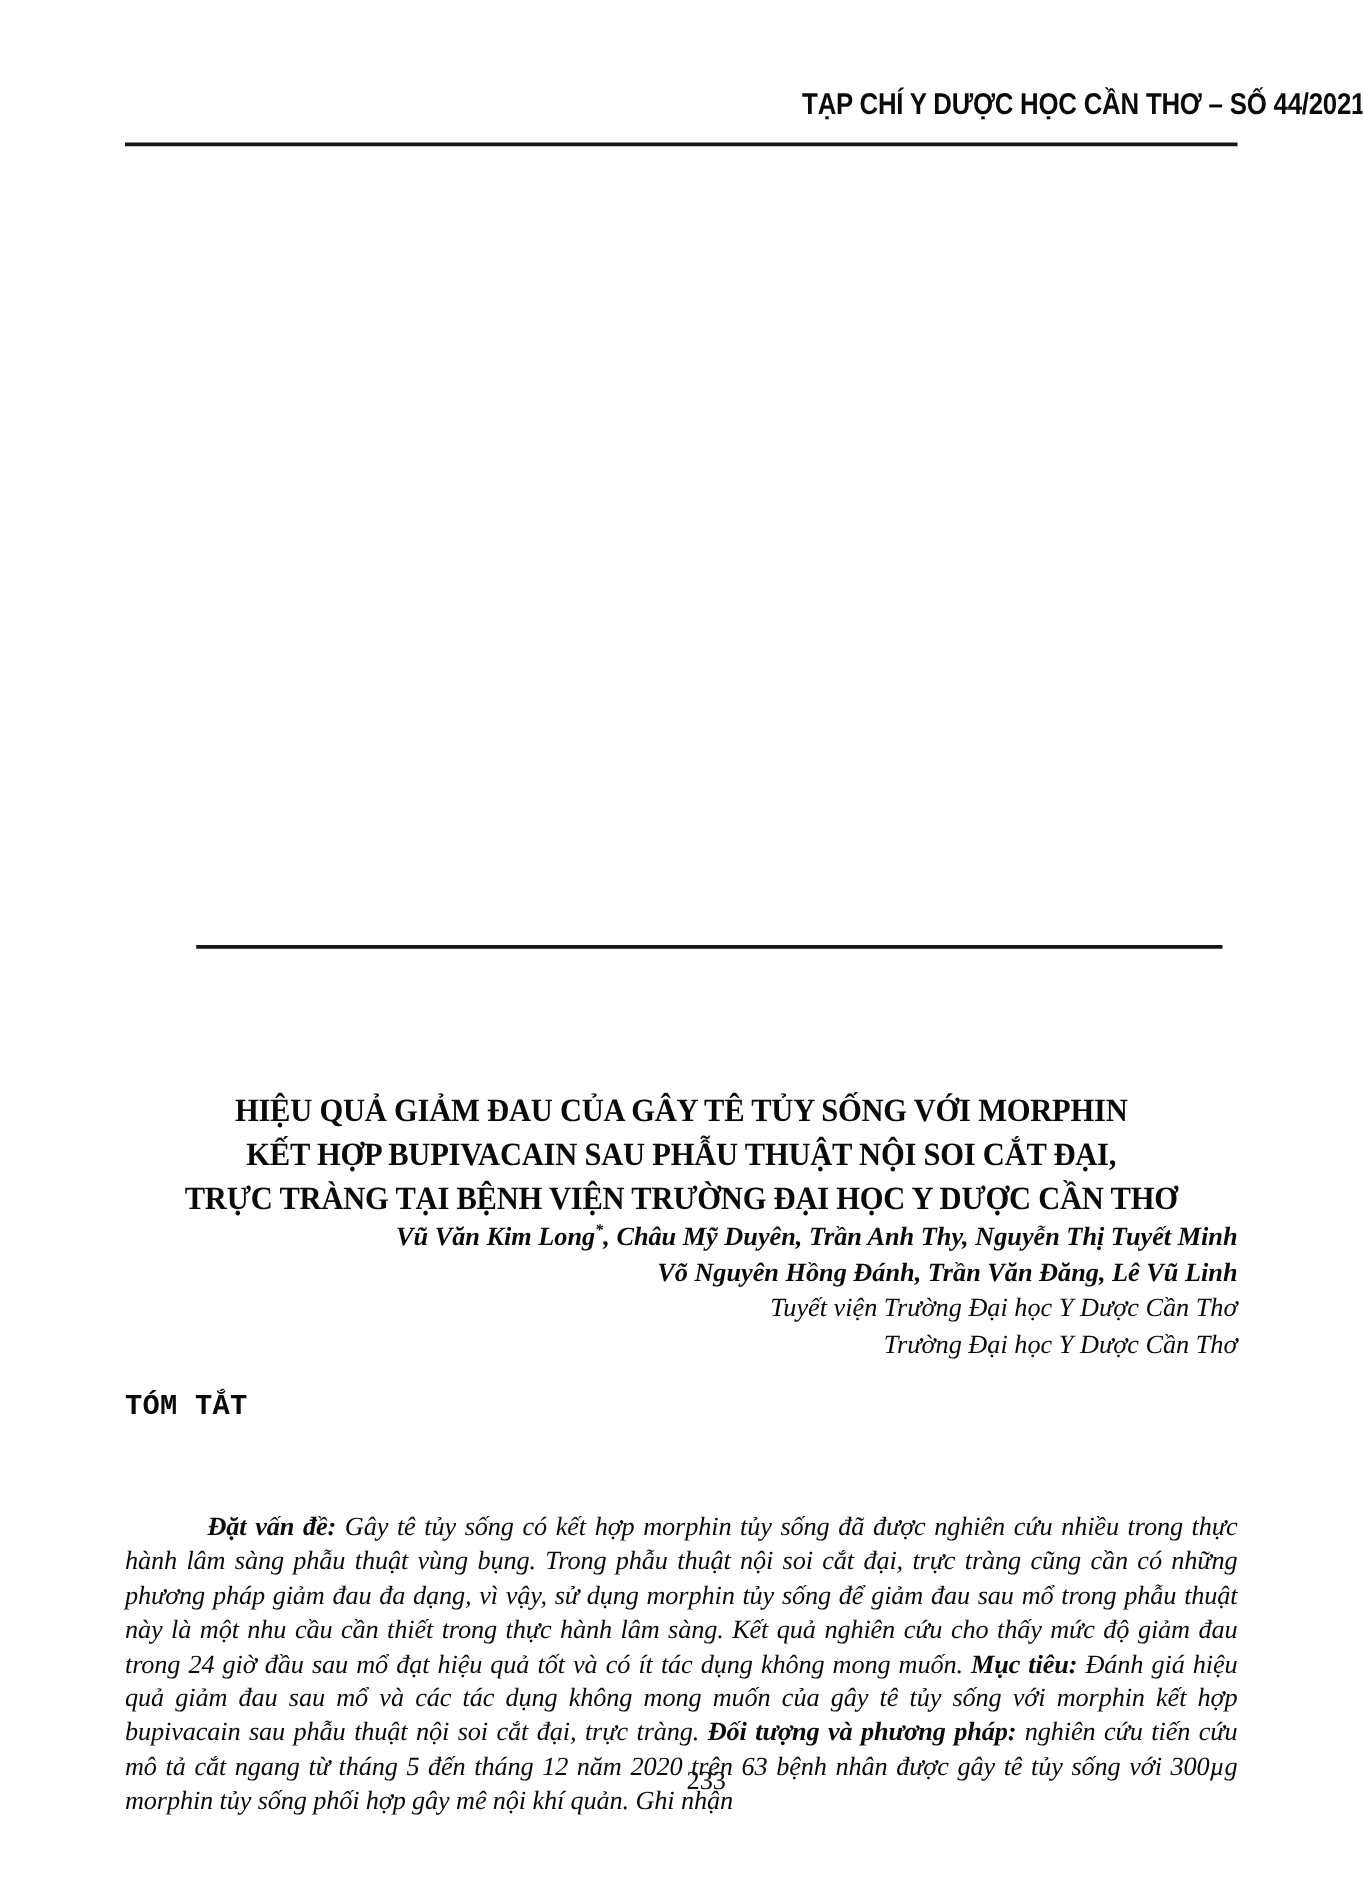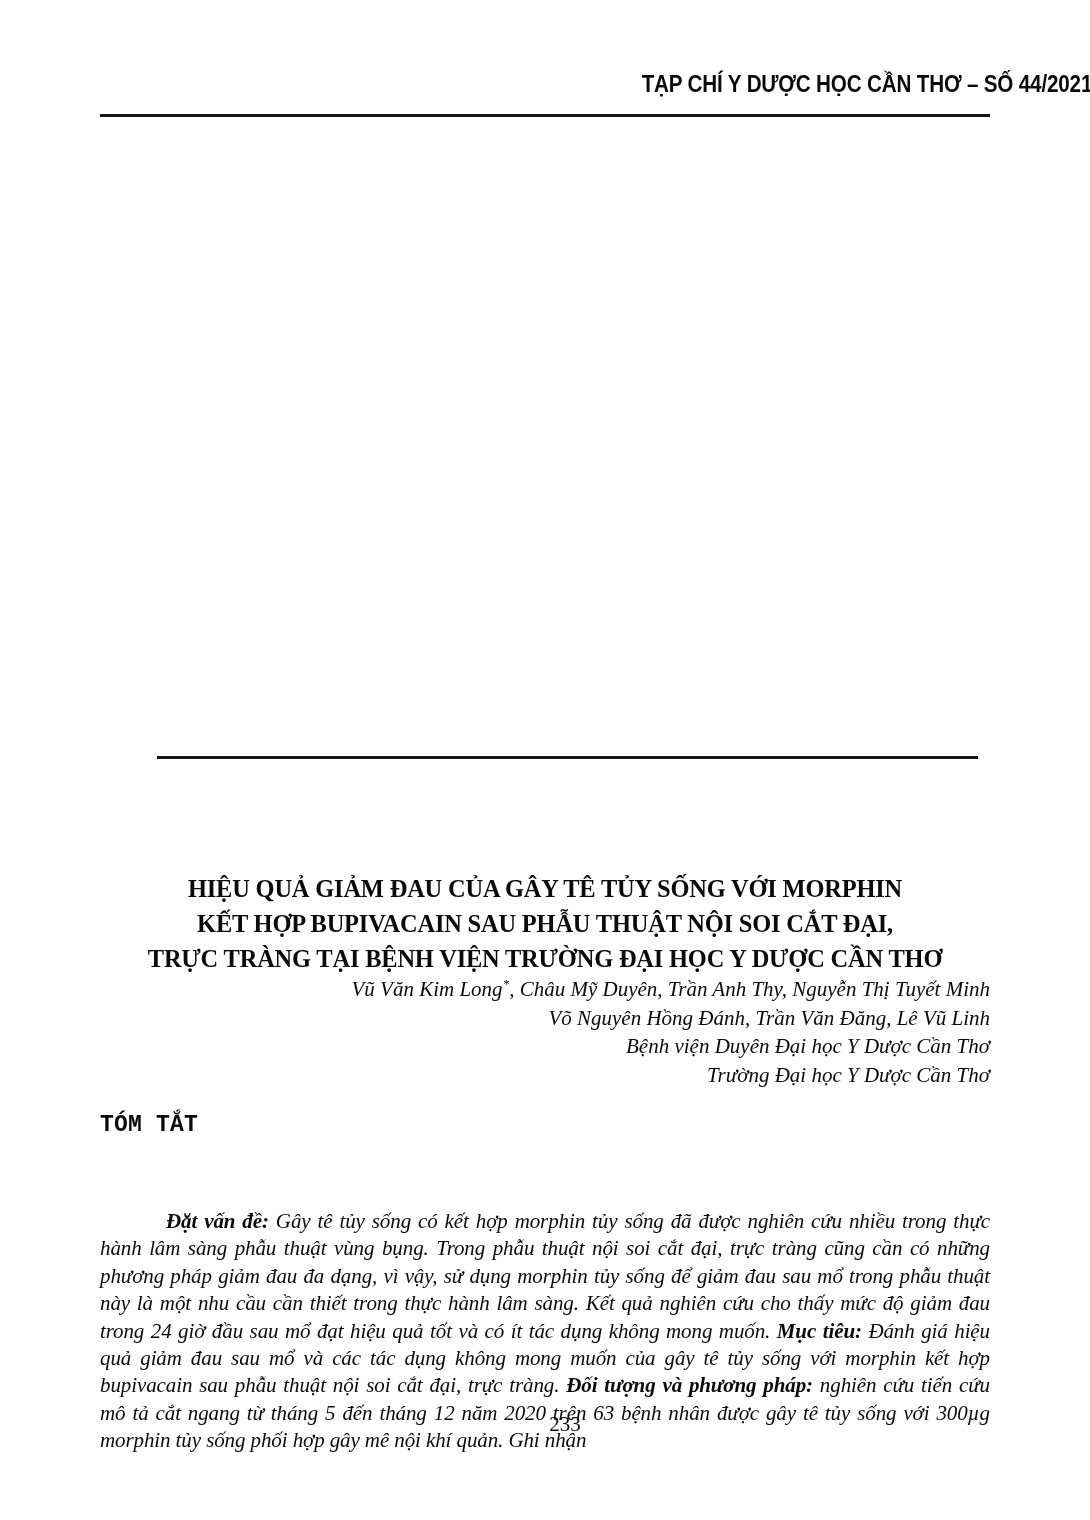"Vũ Văn Kim Long*, Châu" .byline .authors { font-weight: 400 -> 700 }
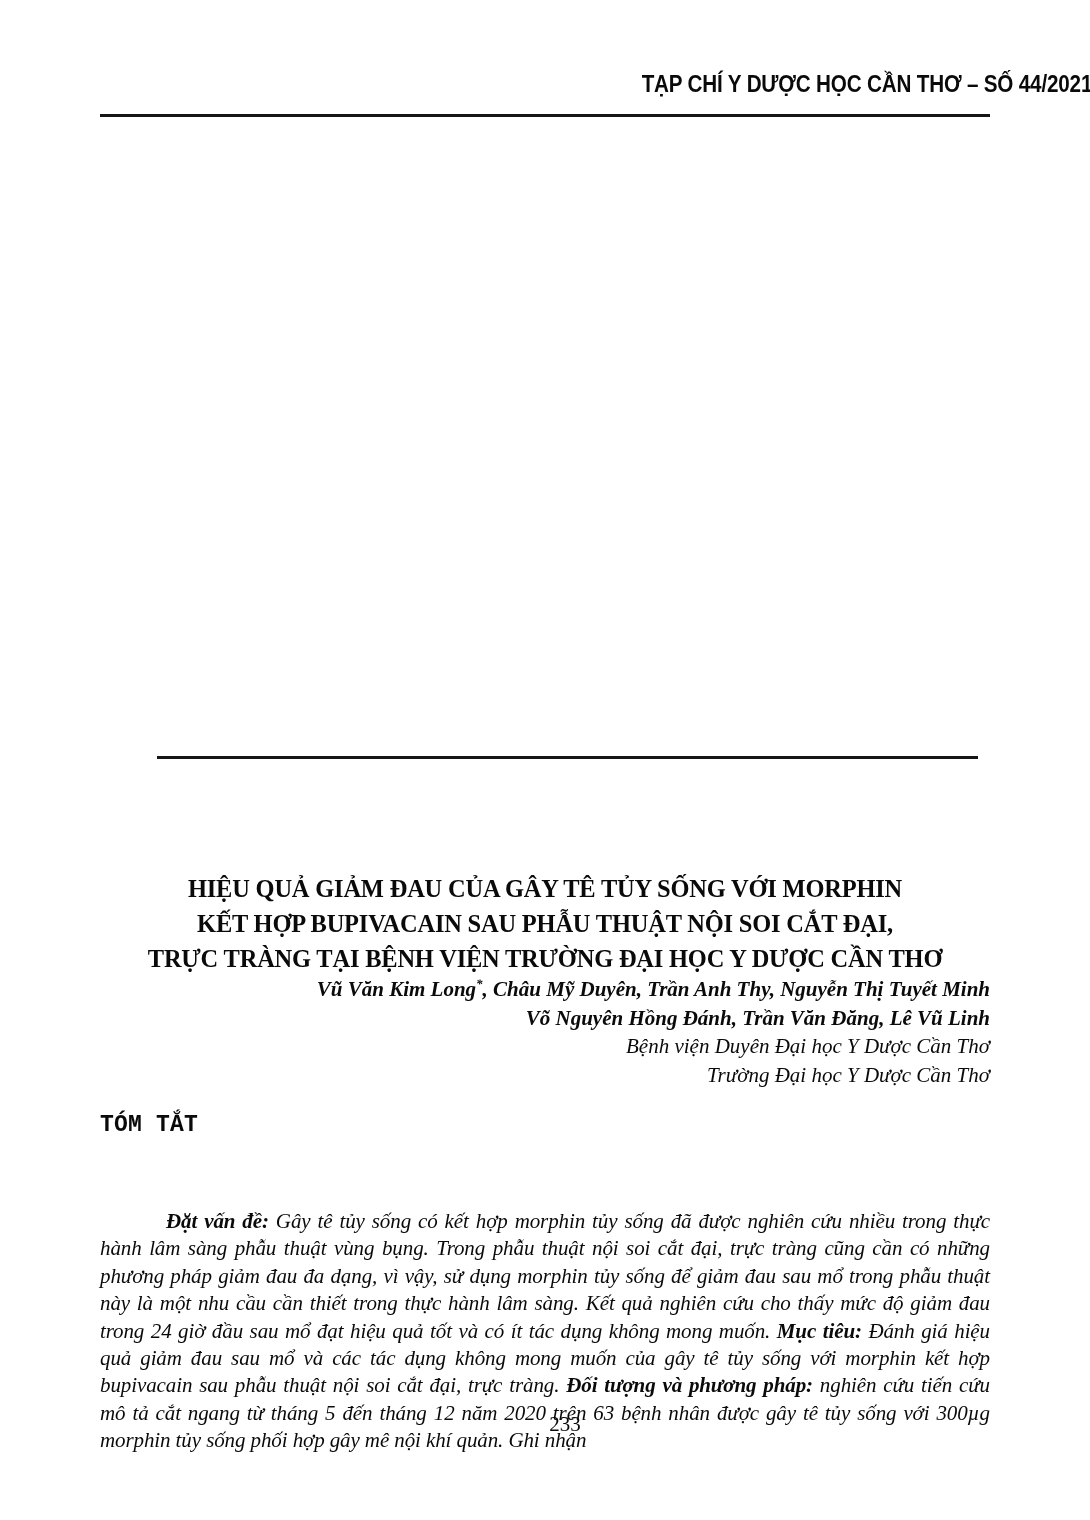"Bệnh viện Duyên Đại học" div { text: Bệnh viện Duyên -> Tuyết viện Trường }
